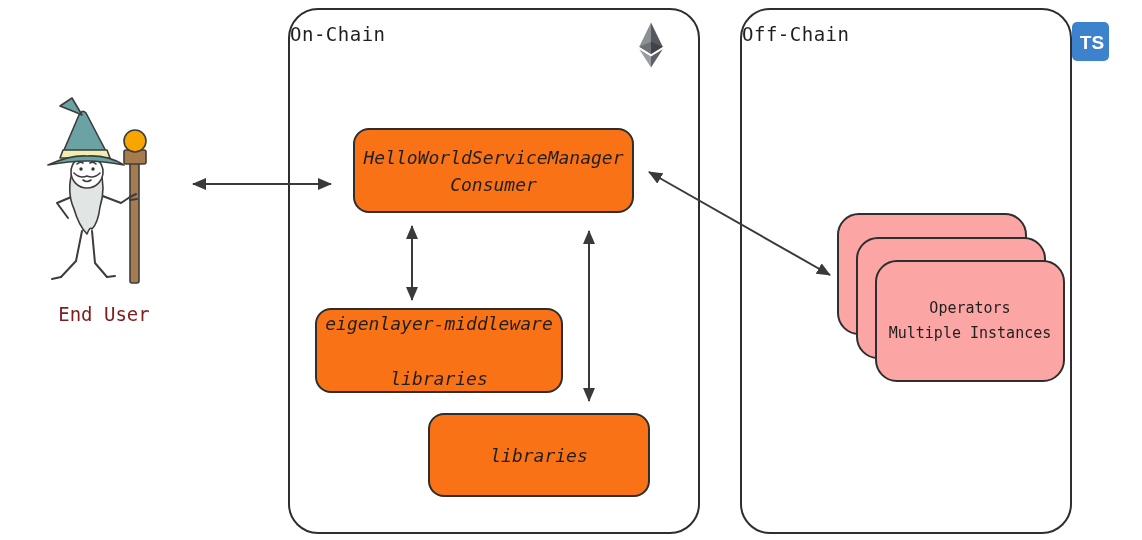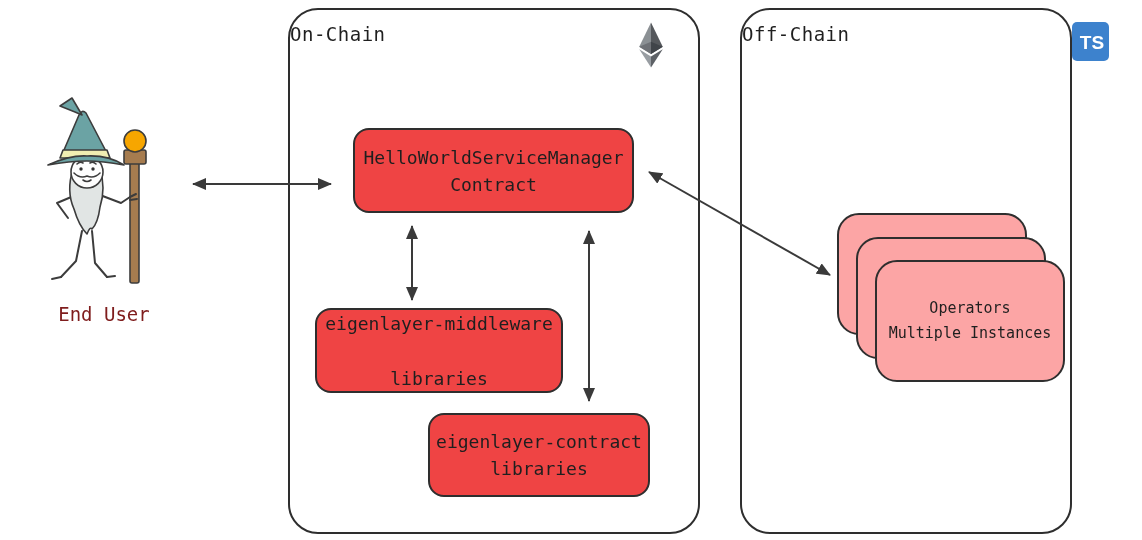"HelloWorldServiceManager" .node-box { background: #ef4444 -> #f97316; font-style: none -> italic }
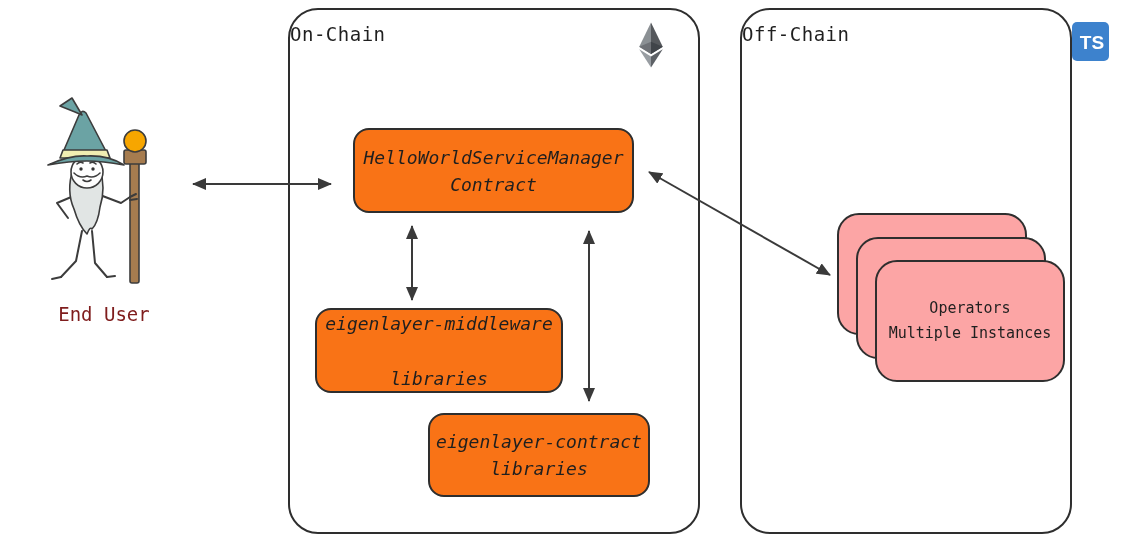"Contract" div { text: Contract -> Consumer }
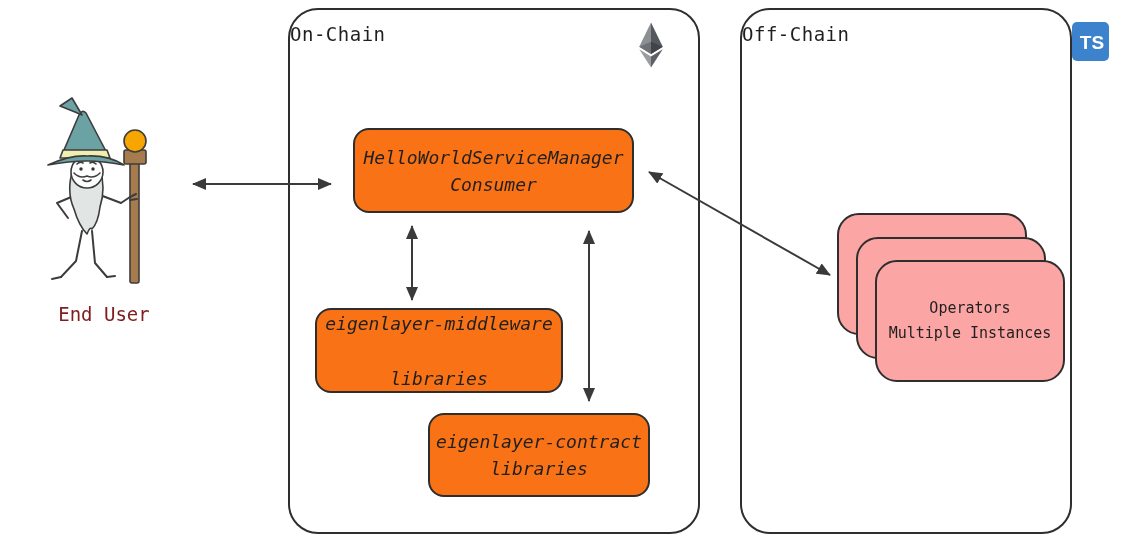"eigenlayer-contract" div { html: <div>eigenlayer-contract</div> -> none }
